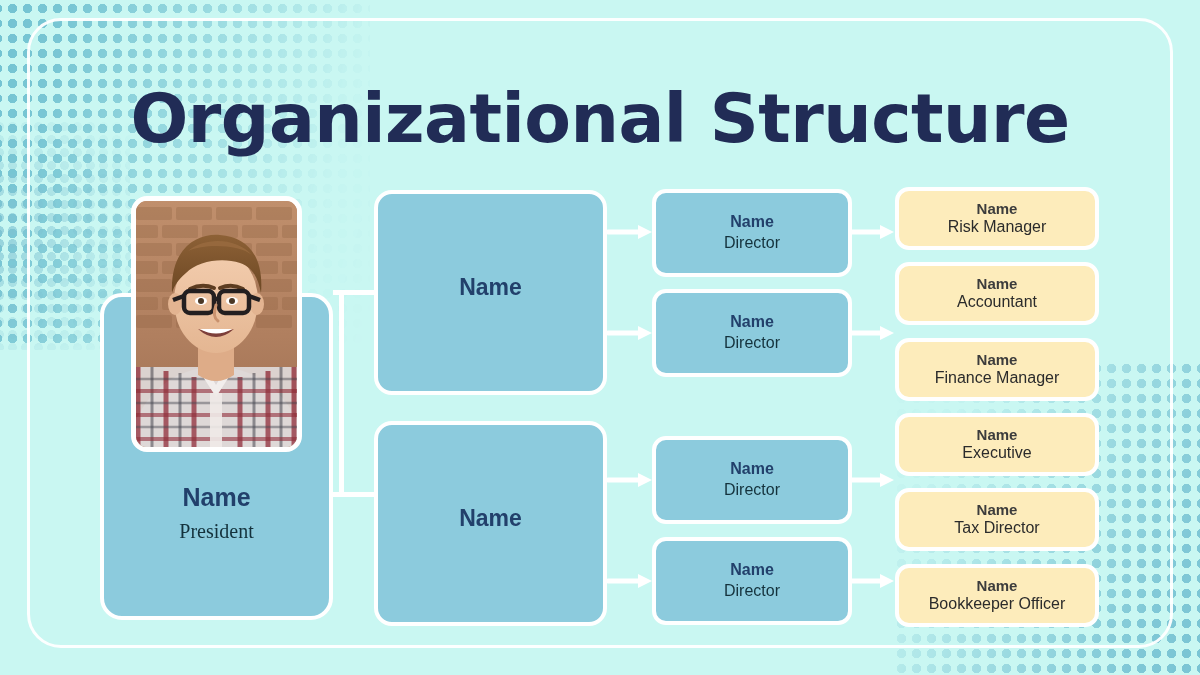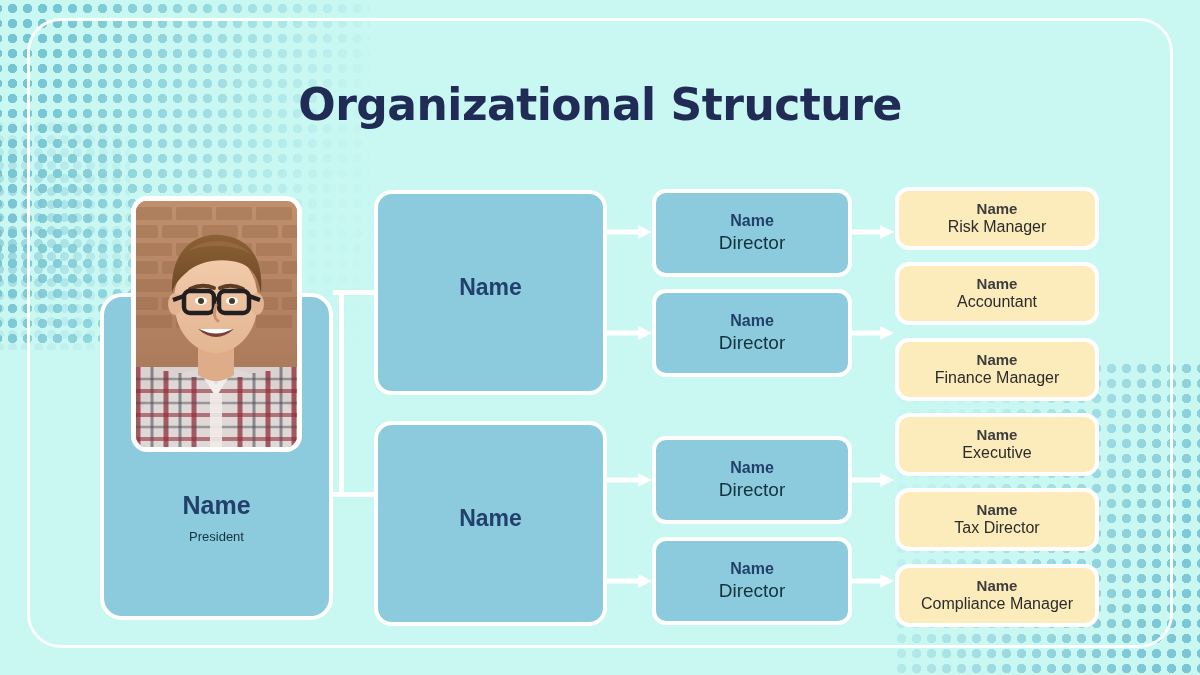"Organizational Structure" .title { font-size: 44px -> 68px }
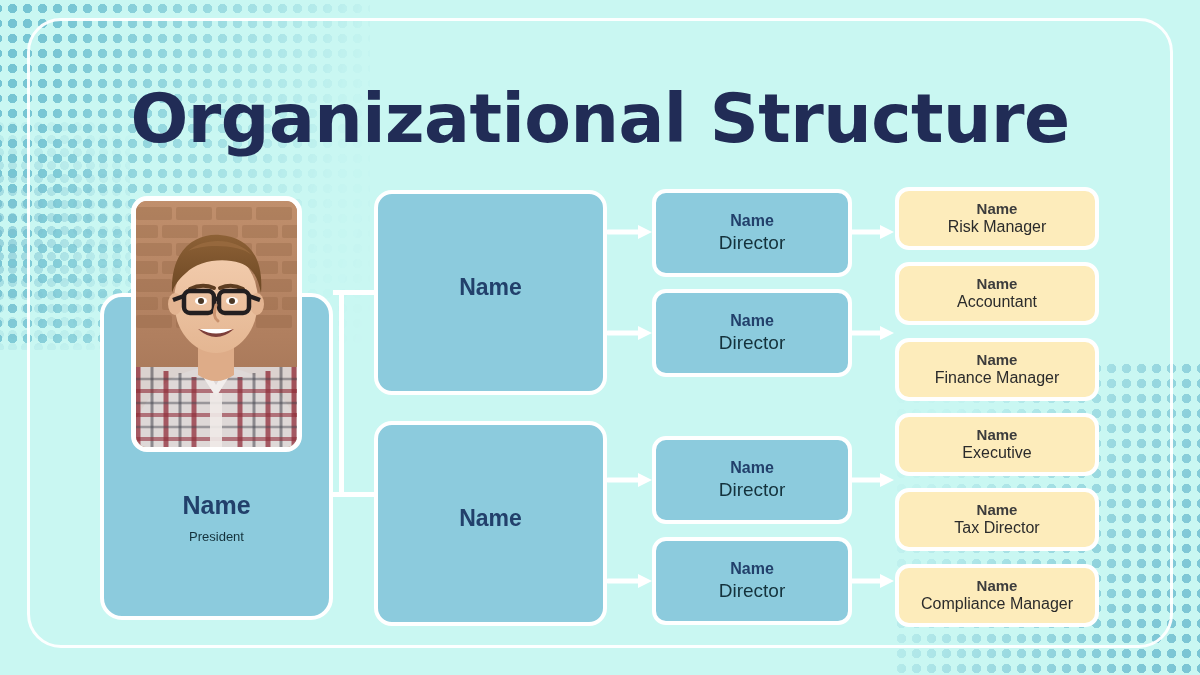"Director" .director .role { font-size: 19px -> 16px }
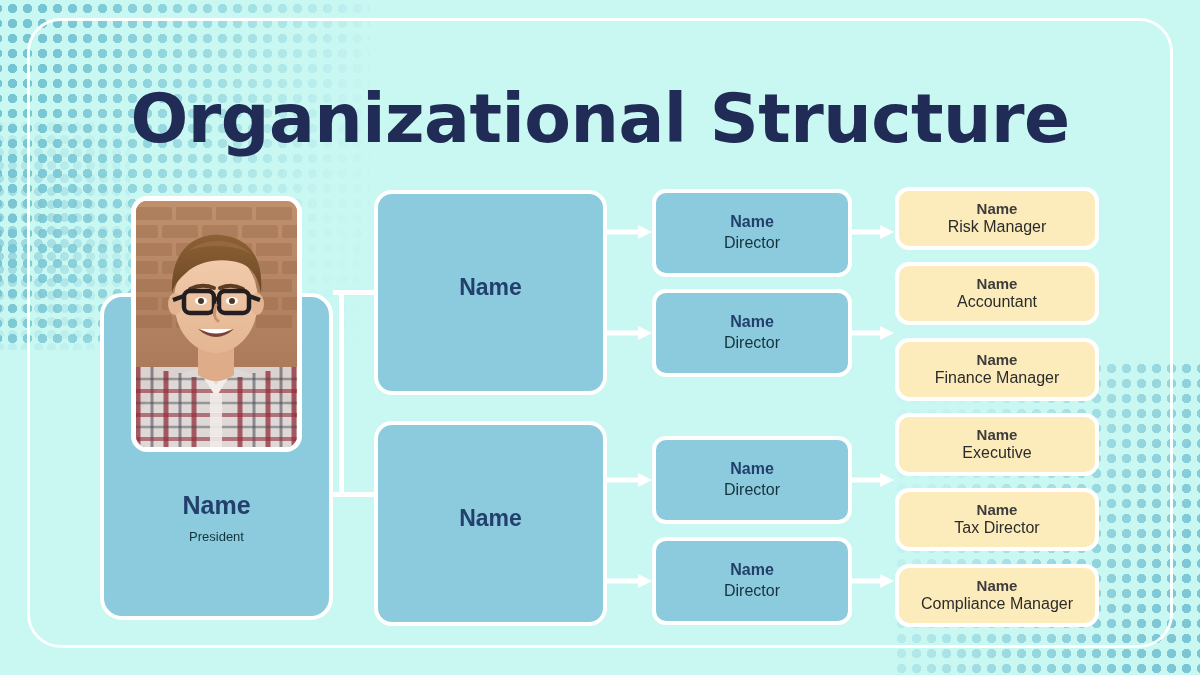"President" .president .role { font-family: none -> Liberation Serif, serif; font-size: 13px -> 20px }
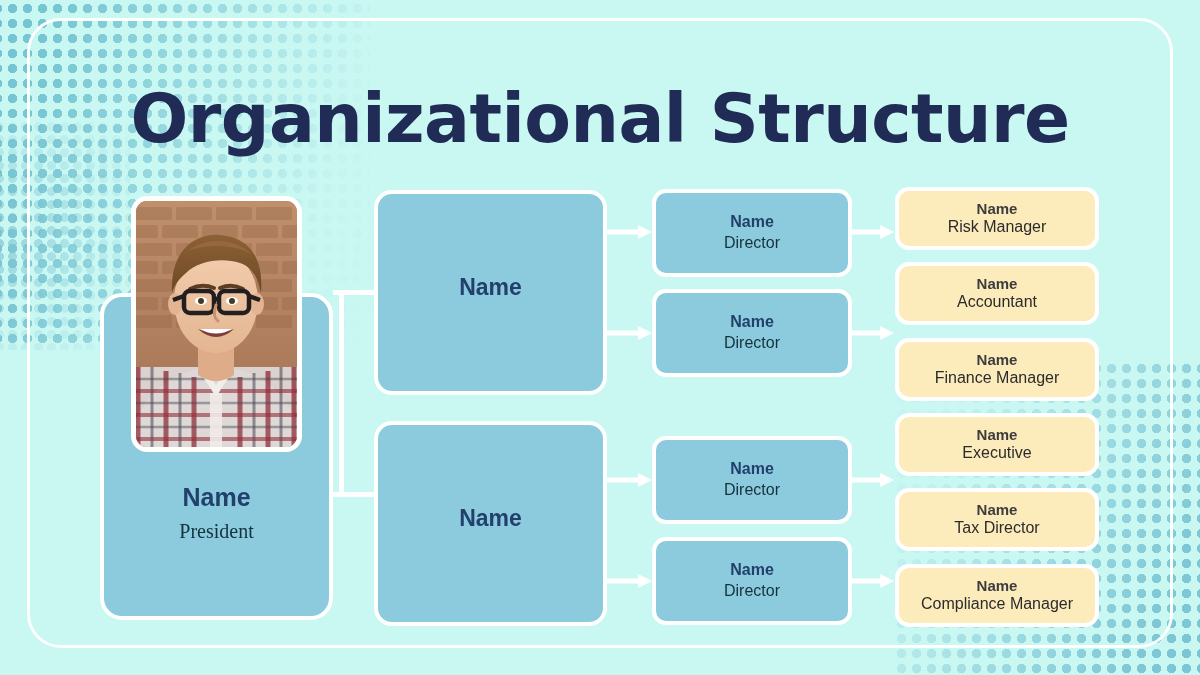"Compliance Manager" div.role { text: Compliance Manager -> Bookkeeper Officer }
